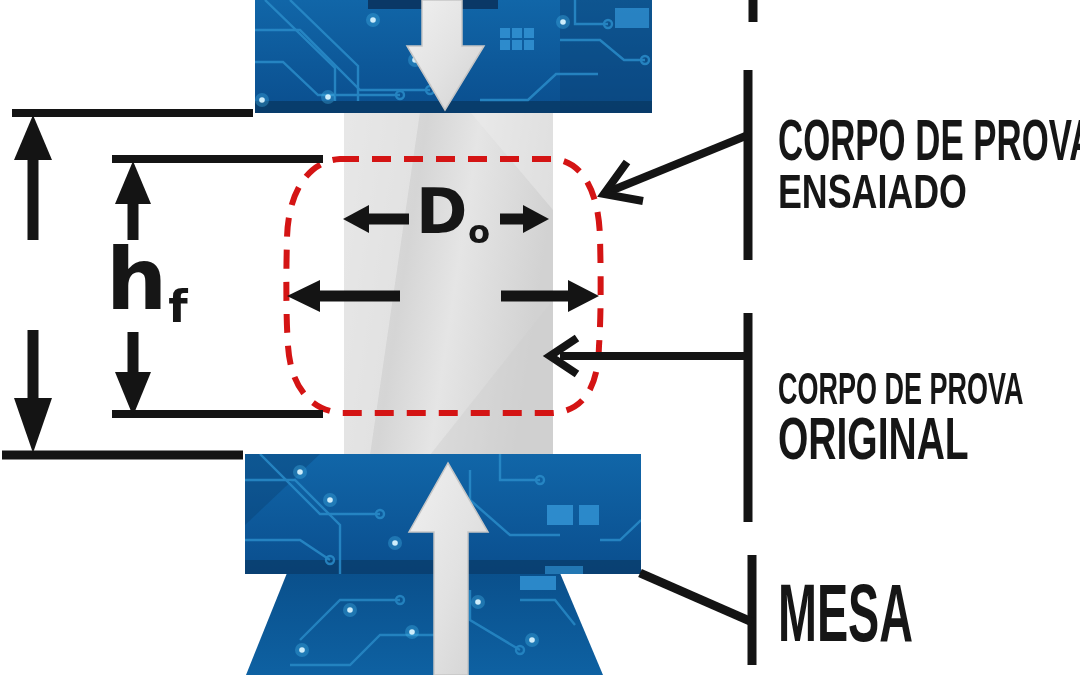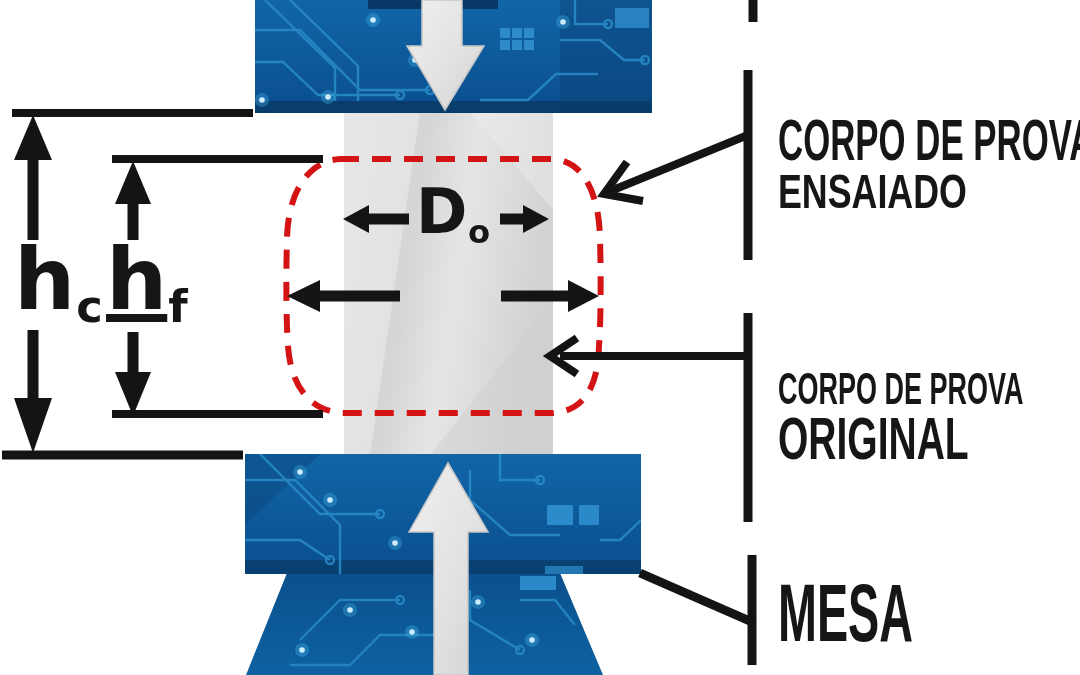"hc" div.lbl { html: <div><span>h</span><span>c</span></div> -> none }
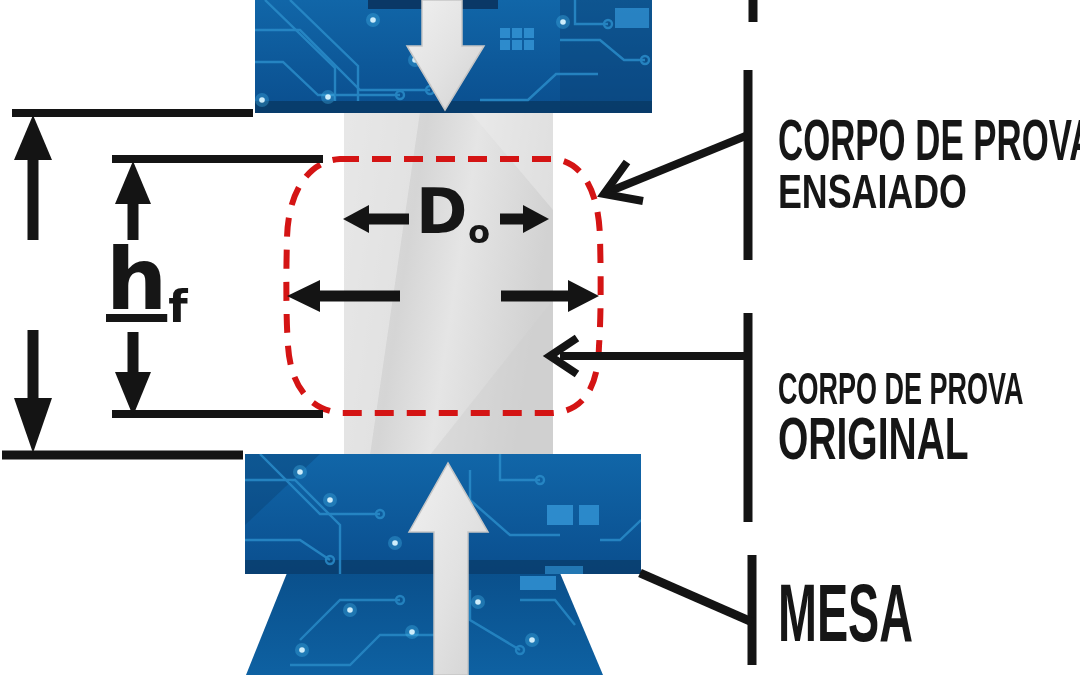"hf" #lbl-hf { text-decoration: underline -> none }
